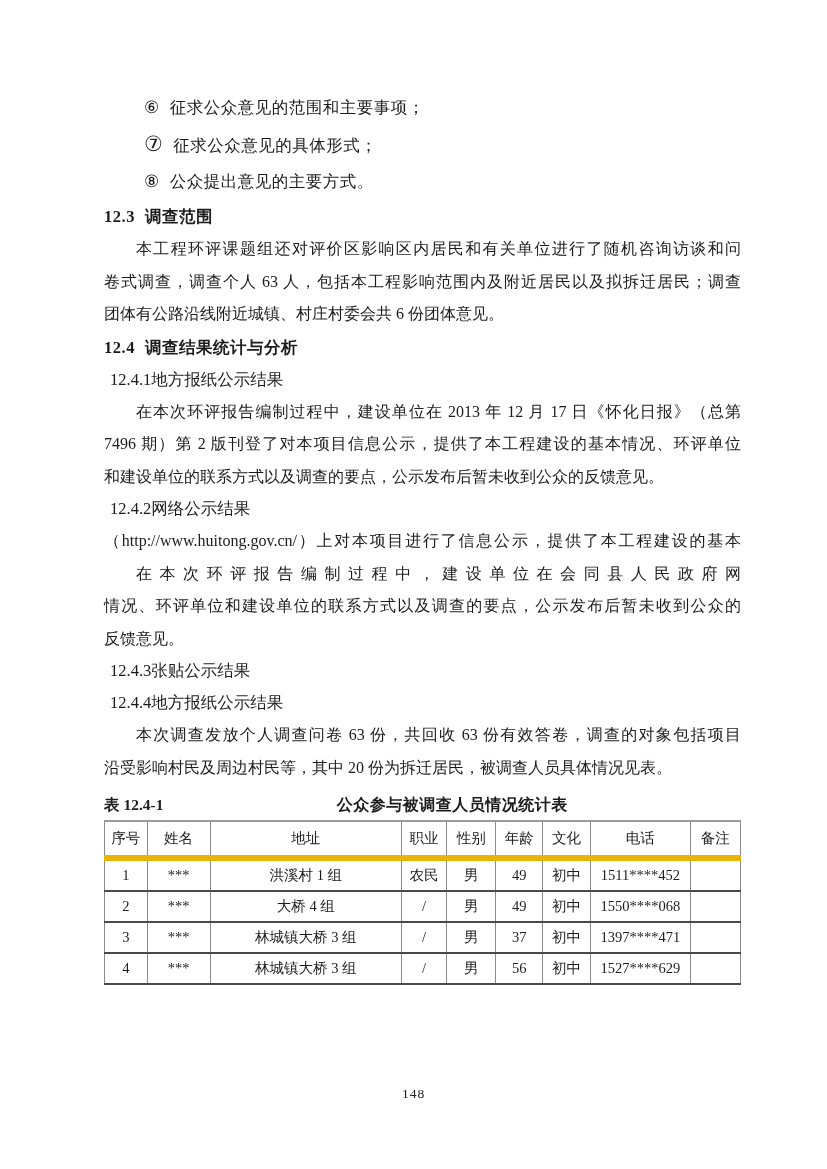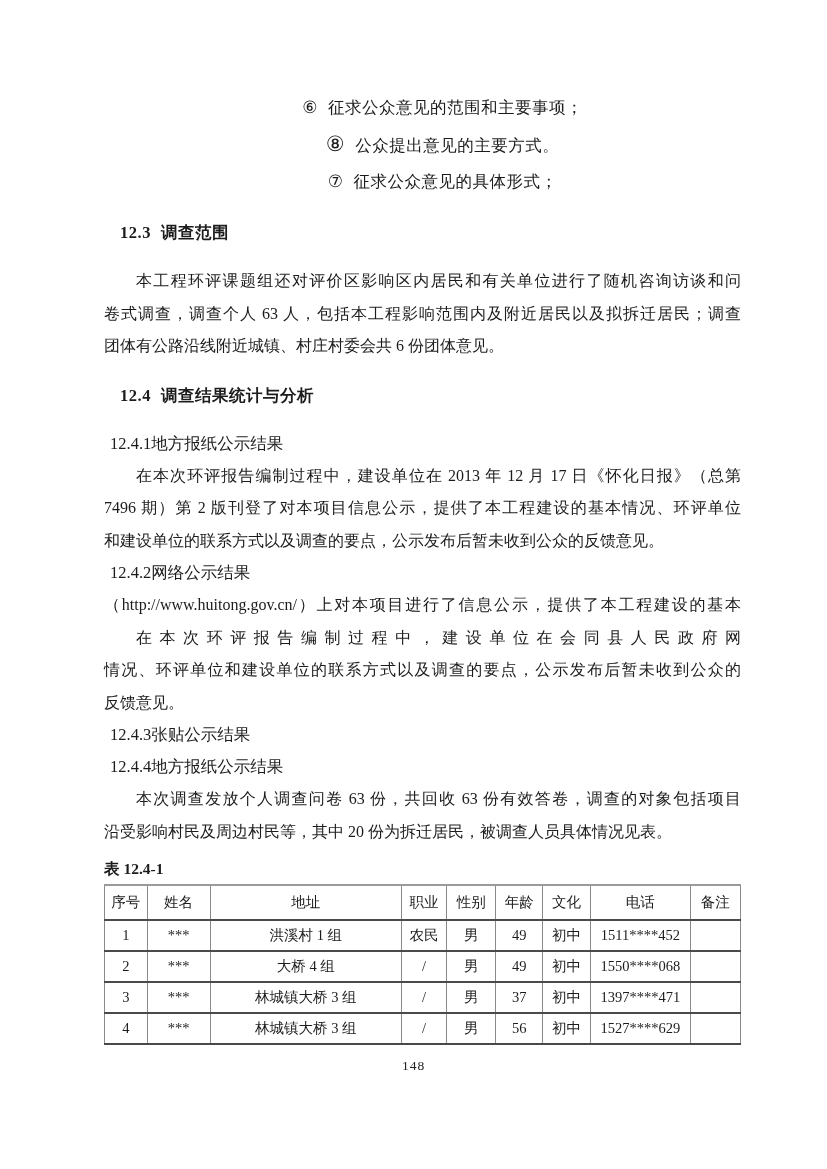"⑥ 征求公众意见的范围和主要事项；" .list-item { text-align: center -> none }
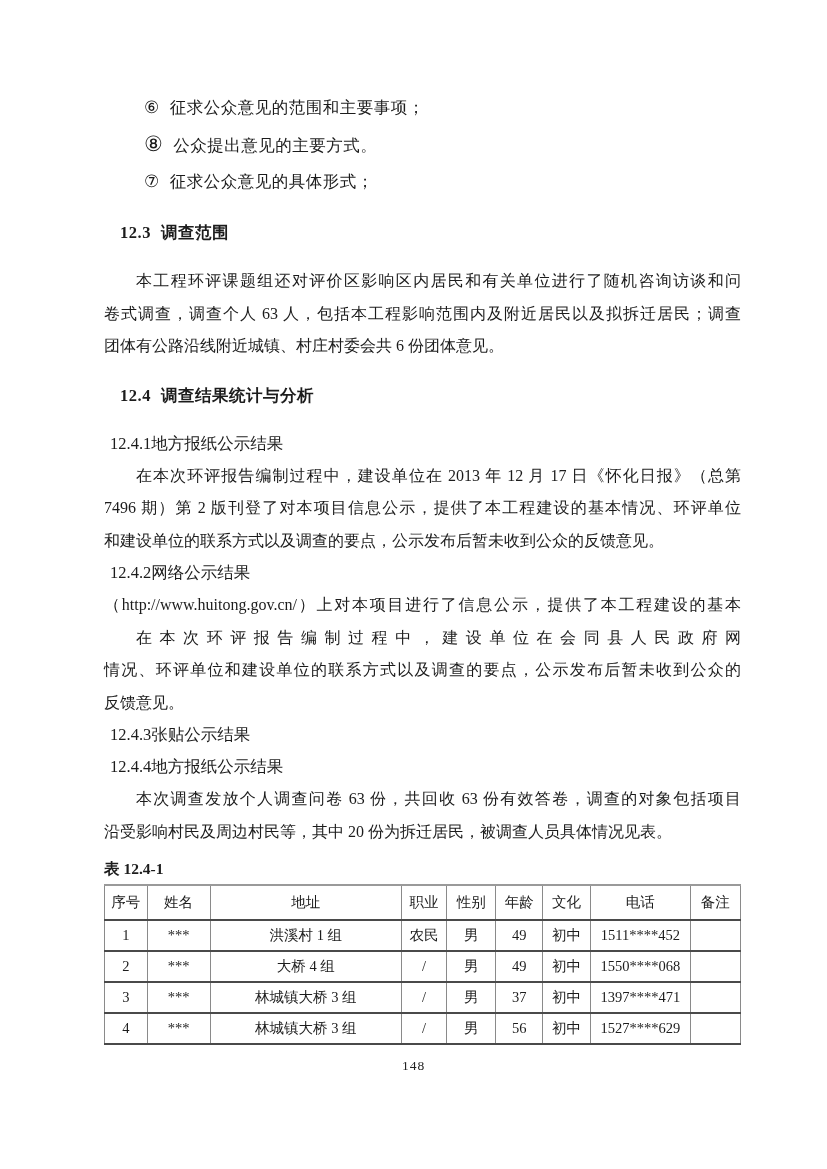"⑧ 公众提出意见的主要方式。" div.list-item { order: before "⑦ 征求公众意见的具体形式；" -> after "⑦ 征求公众意见的具体形式；" }
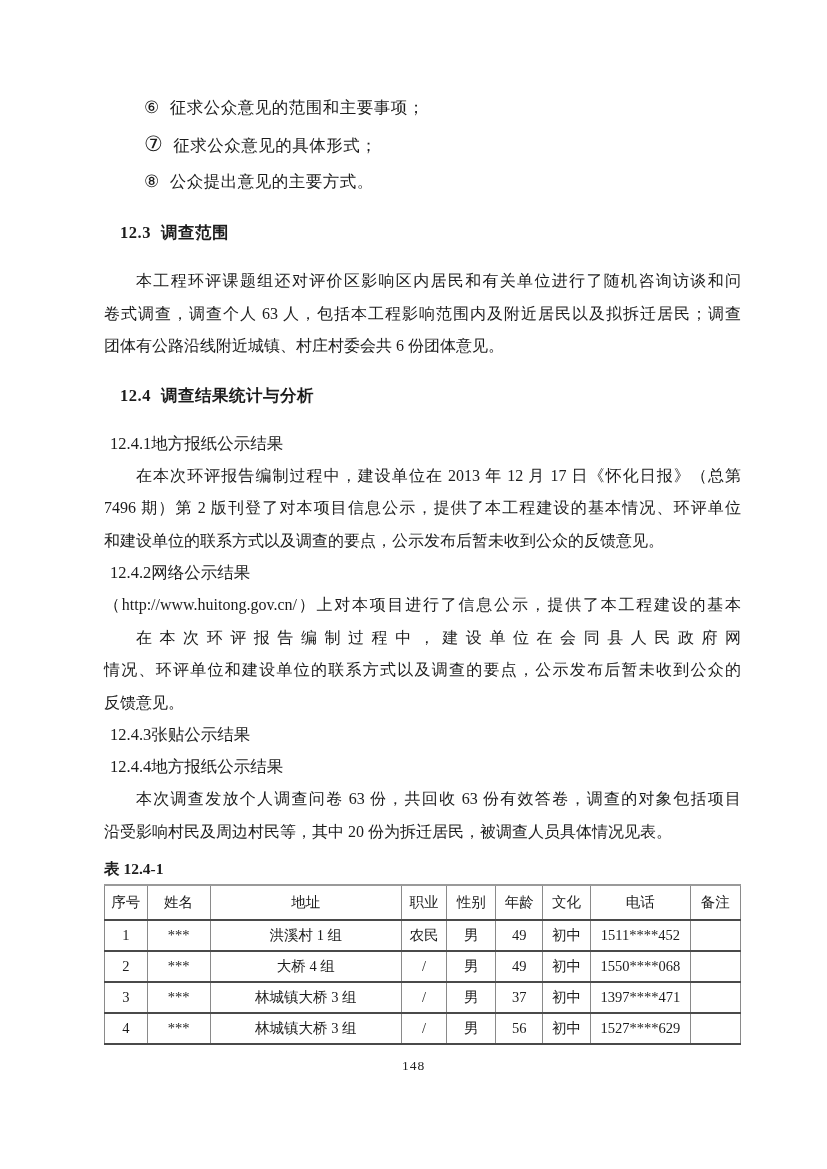"12.3 调查范围" .h2 { margin: 16px -> 0 }
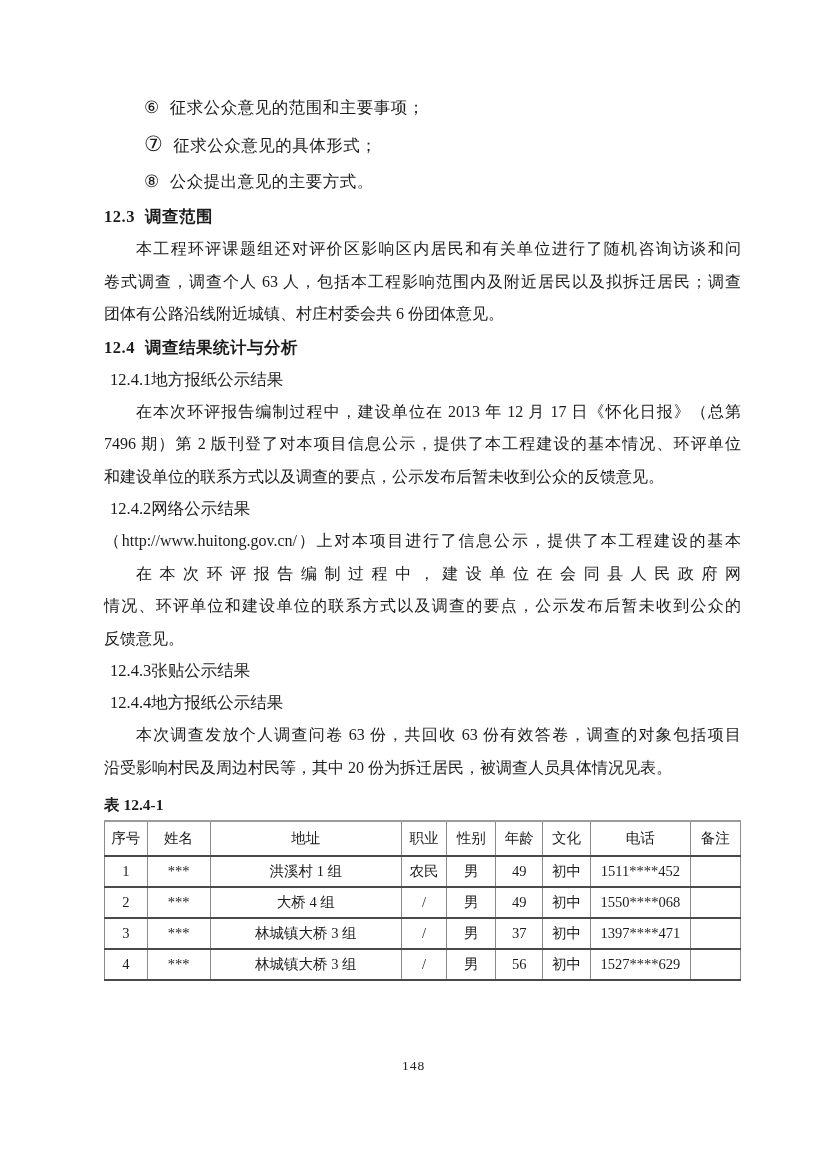"公众参与被调查人员情况统计表" span.tbl-title { html: none -> <span>公众参与被调查人员情况统计表</span> }
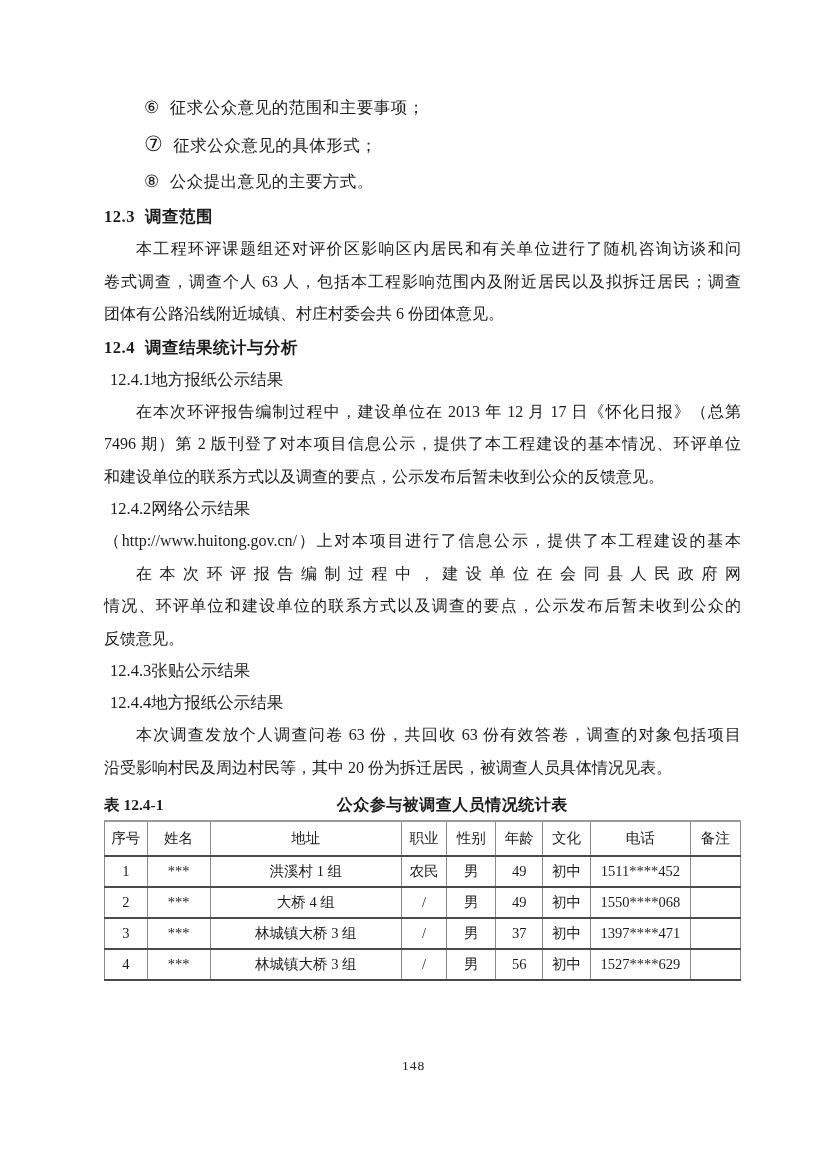"序号" table.stat thead th { border-bottom: 1px solid #eab308 -> 6px solid #eab308 }
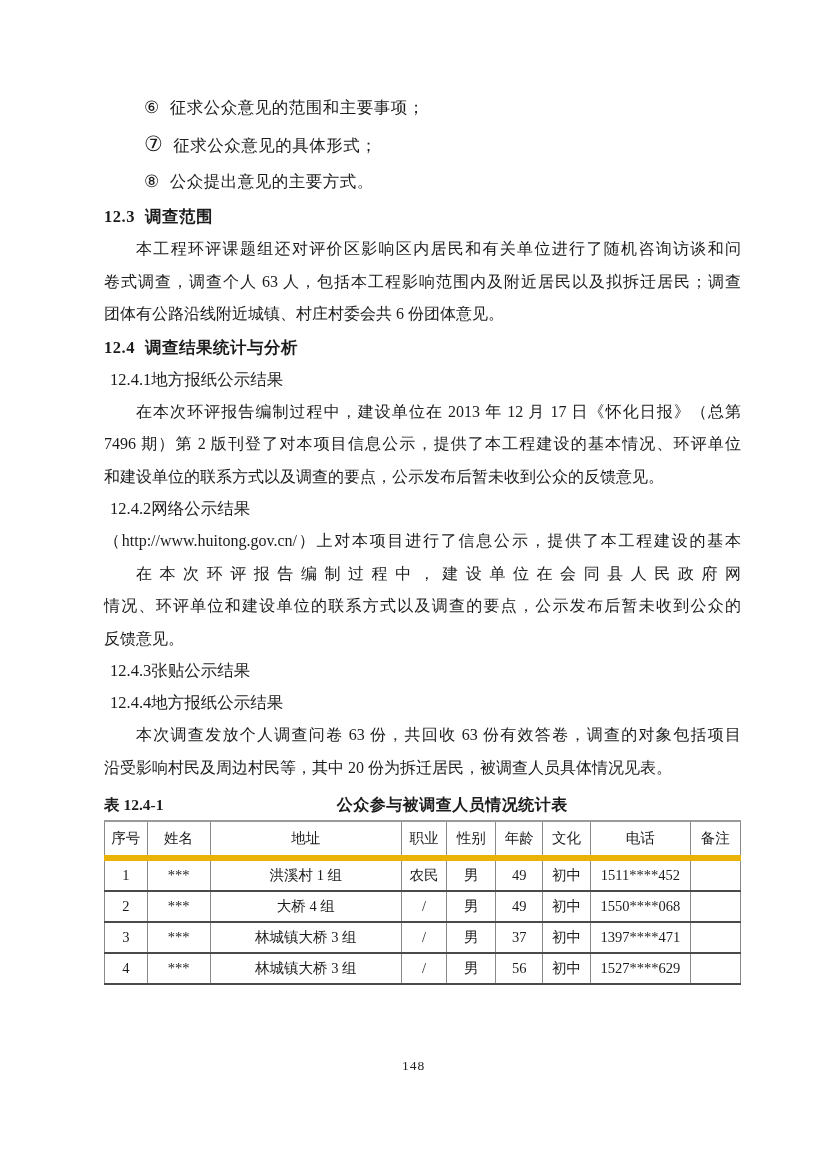"148" .footer { top: 1058px -> 1086px }
